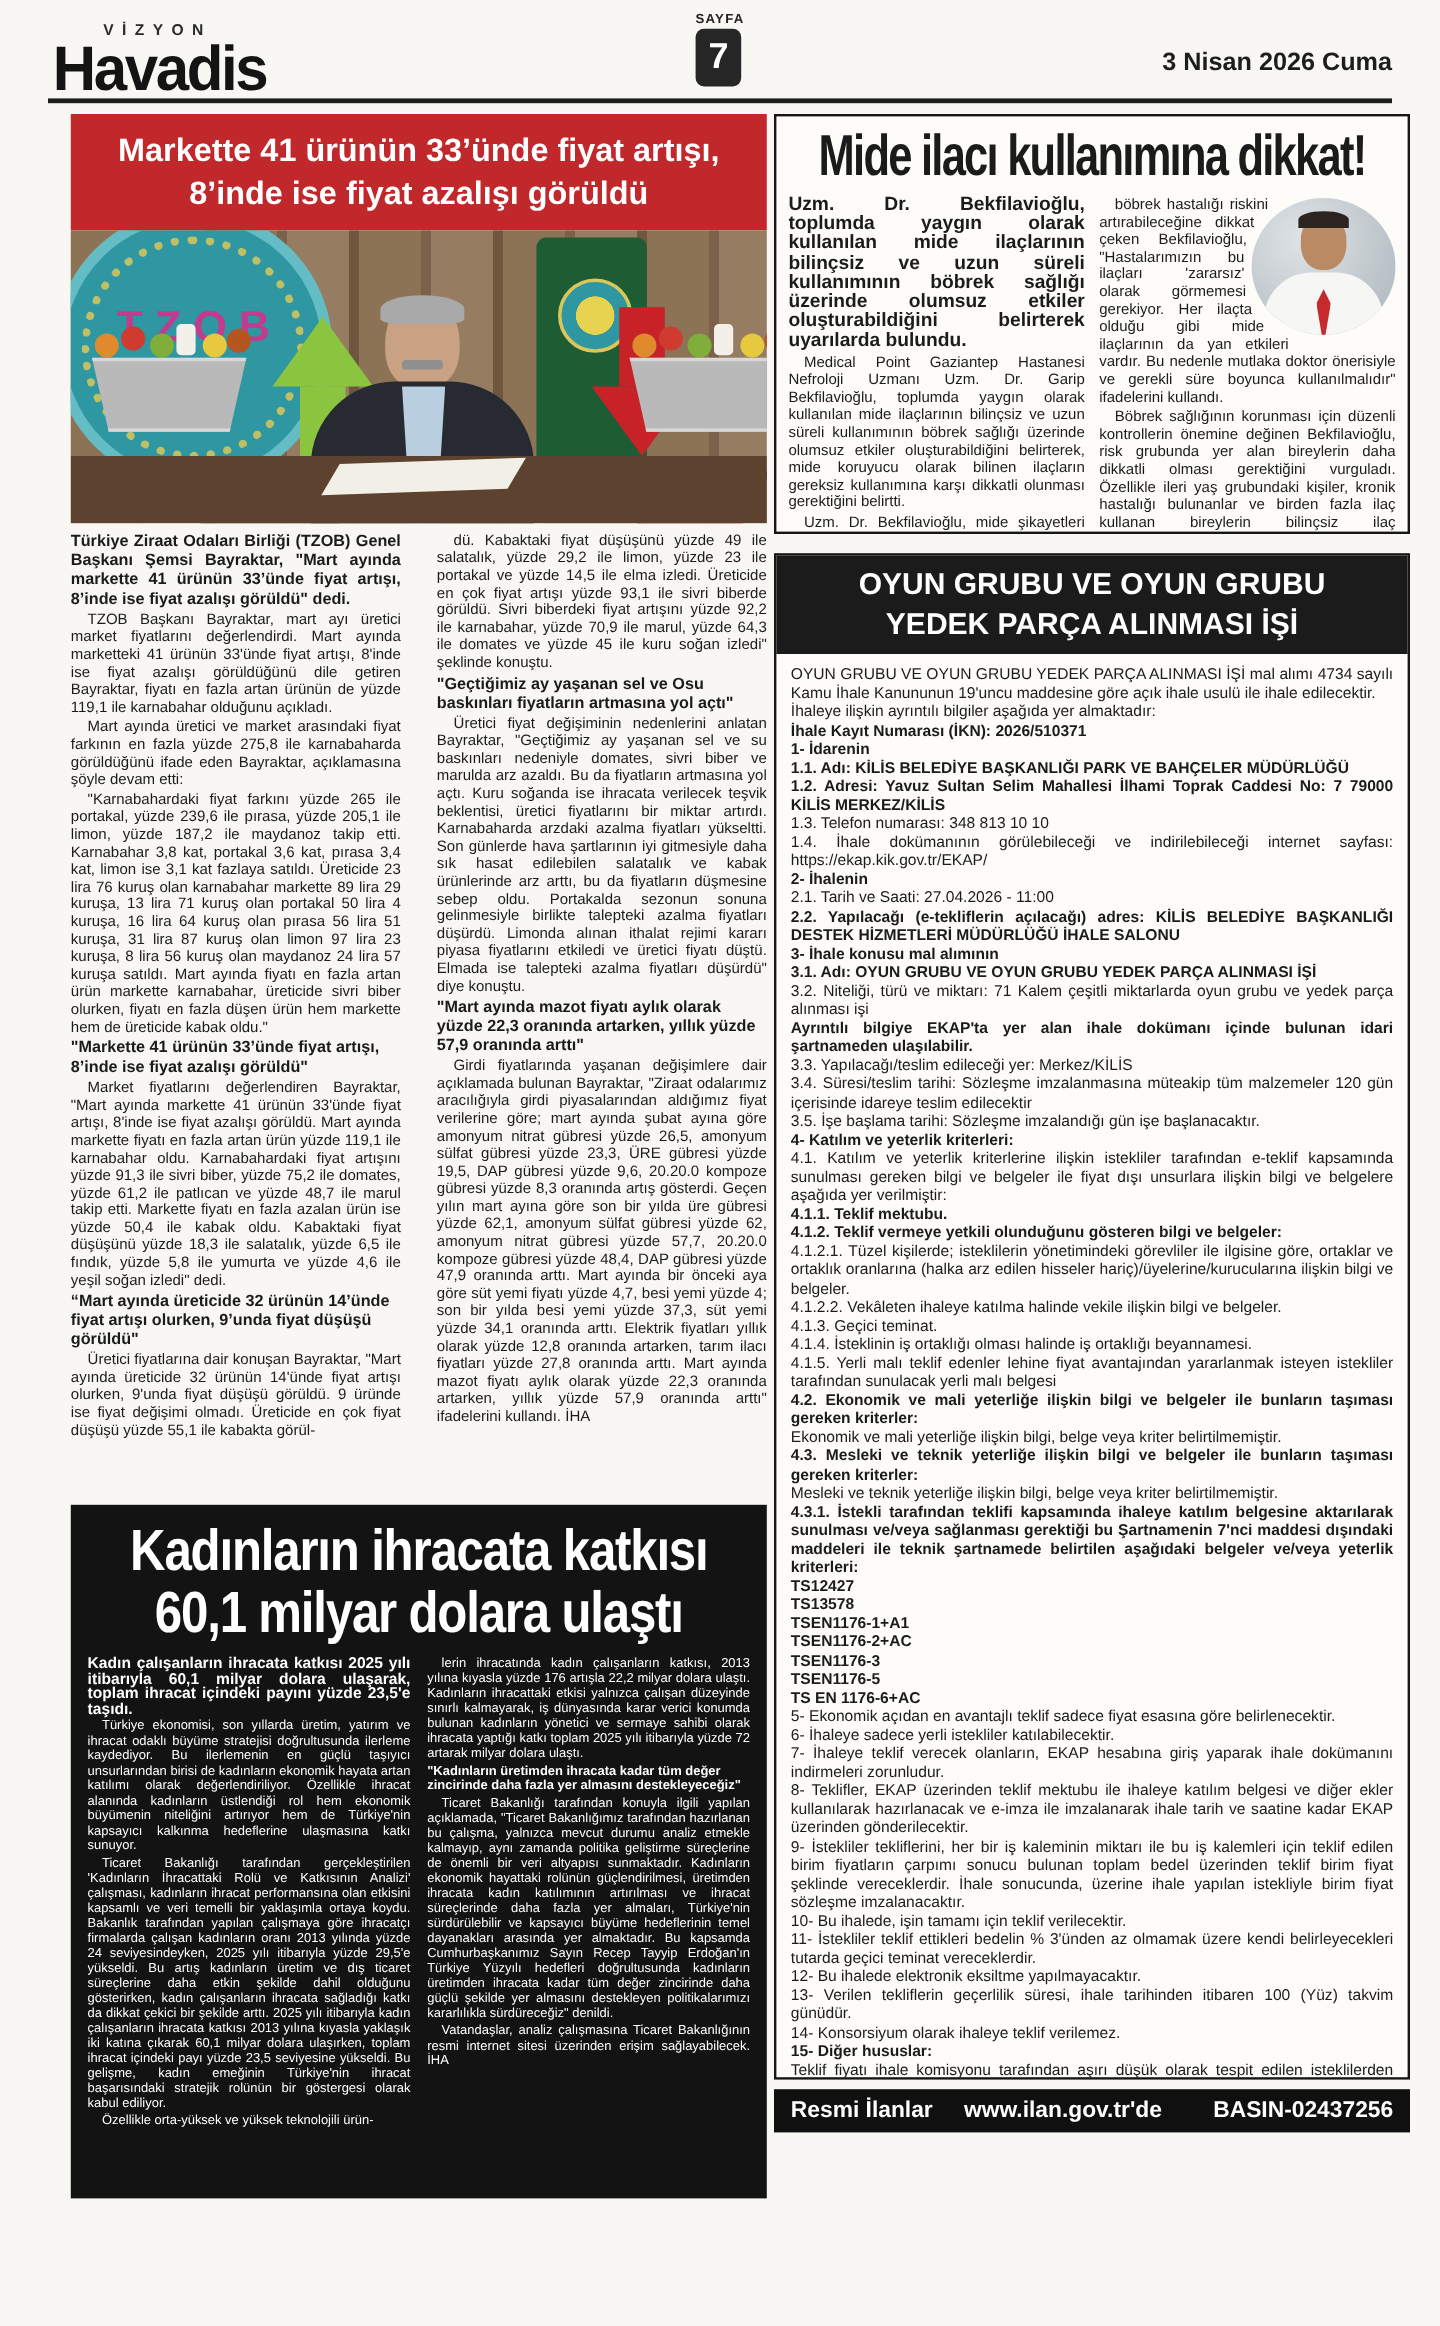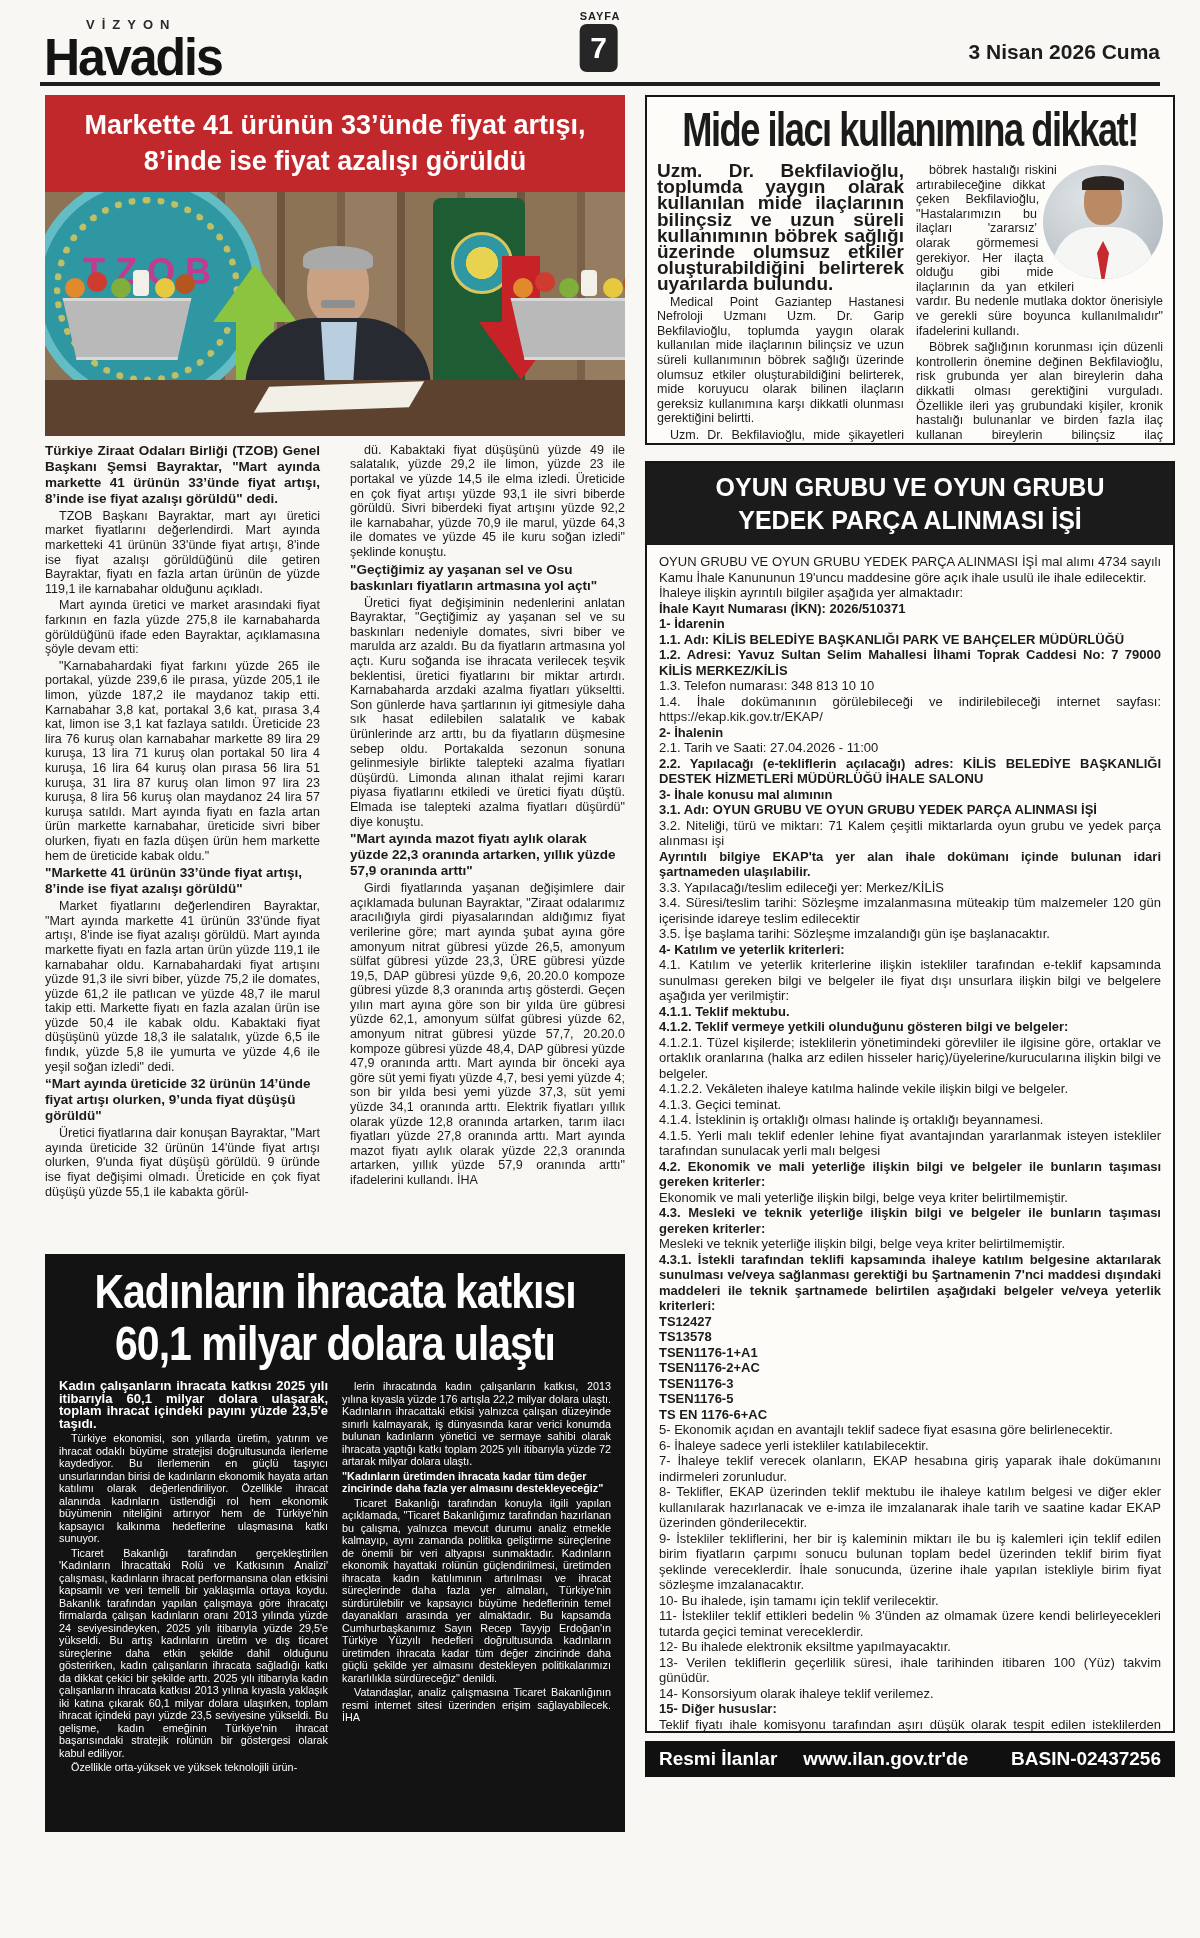"Markette 41 ürünün 33’ünde fiyat" .left-col { left: 45px -> 59px }
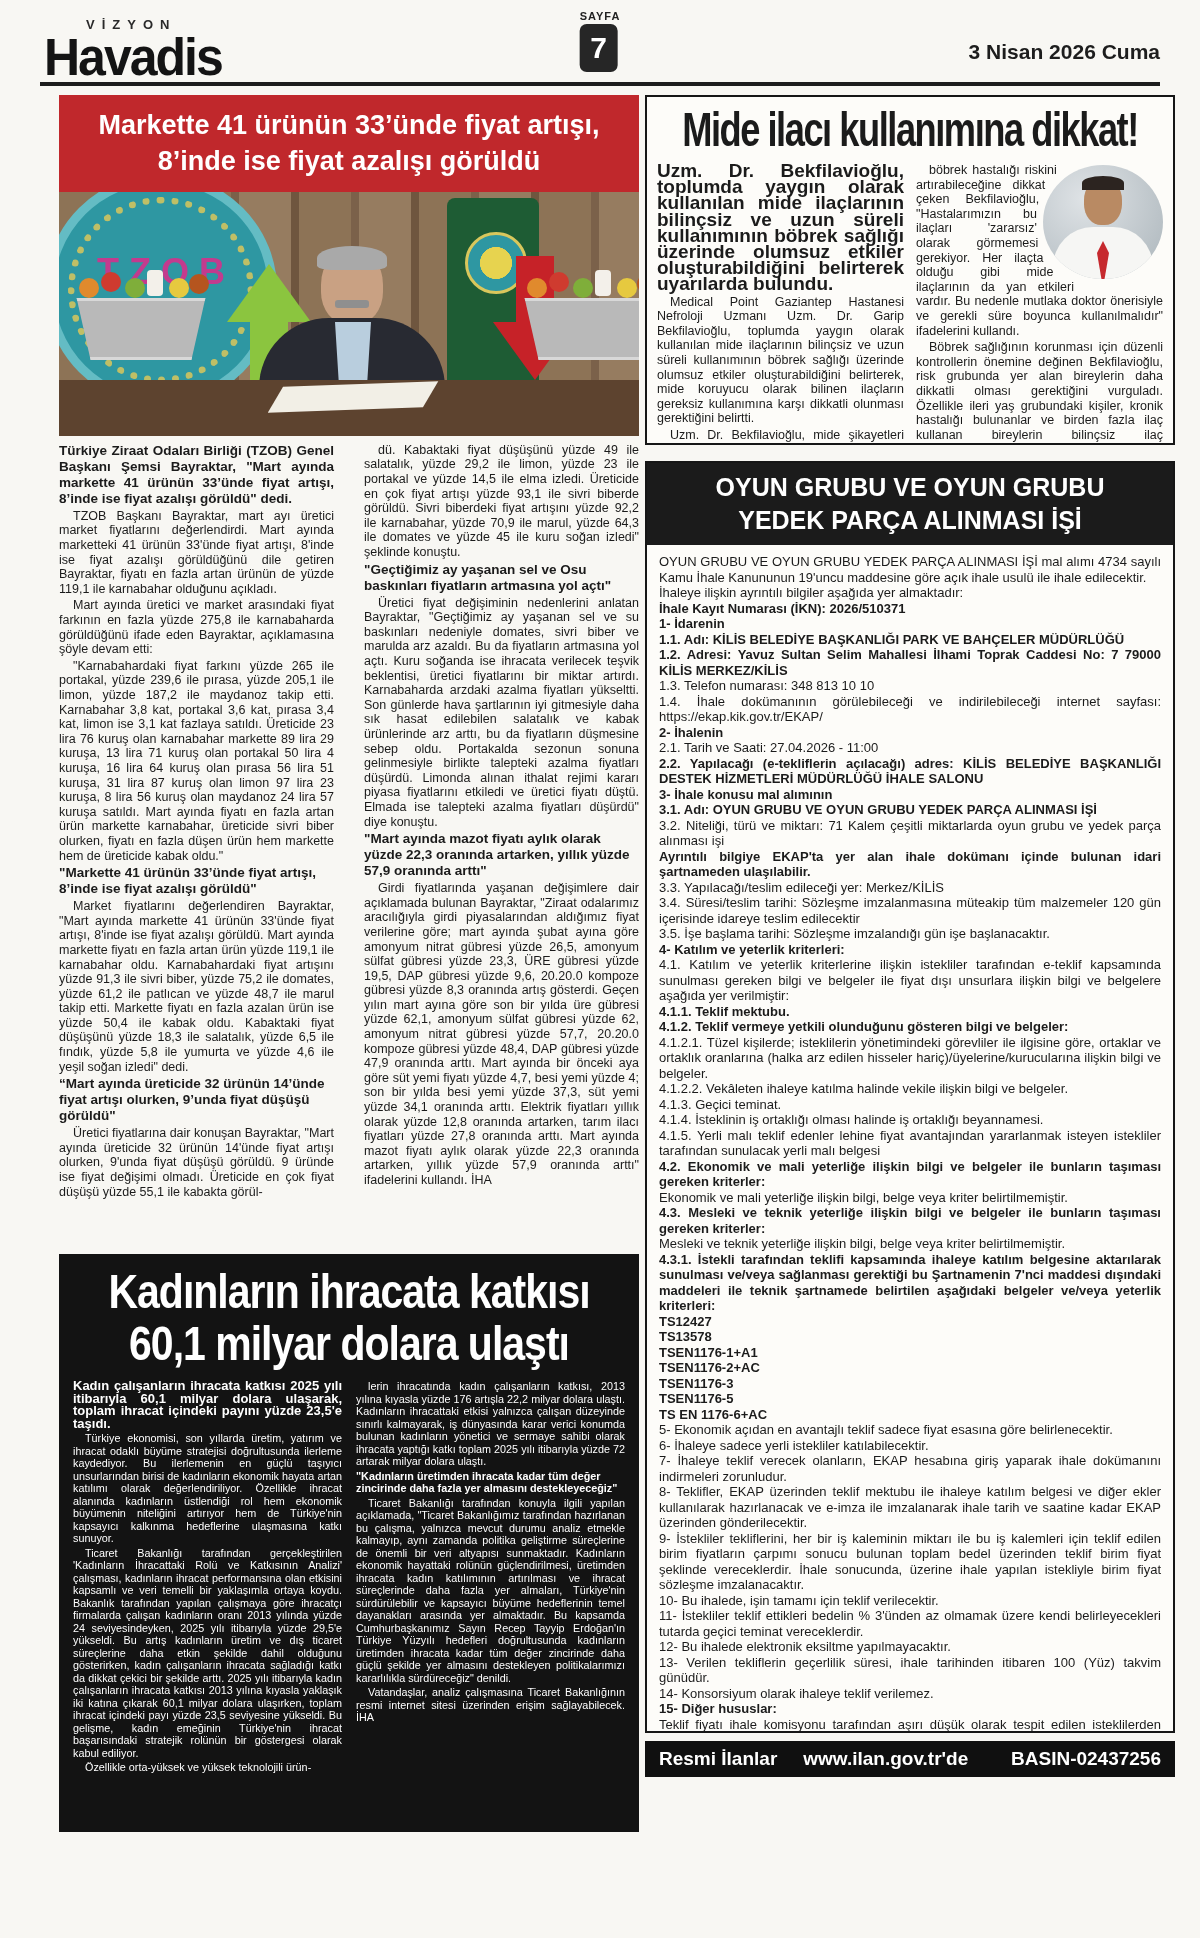"Uzm. Dr. Bekfilavioğlu, toplumda yaygın" .scol .lead { font-size: 19px -> 16px }
